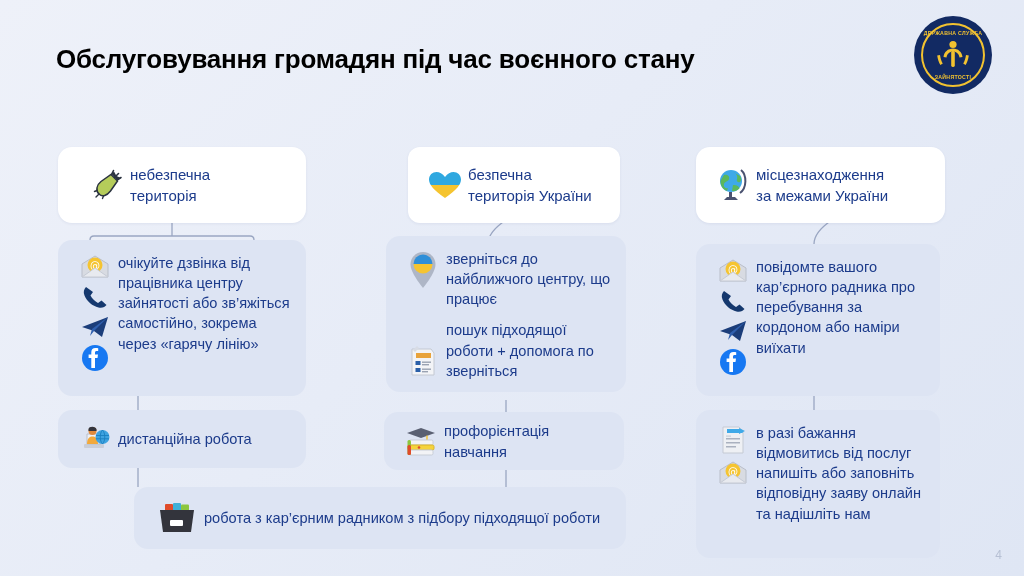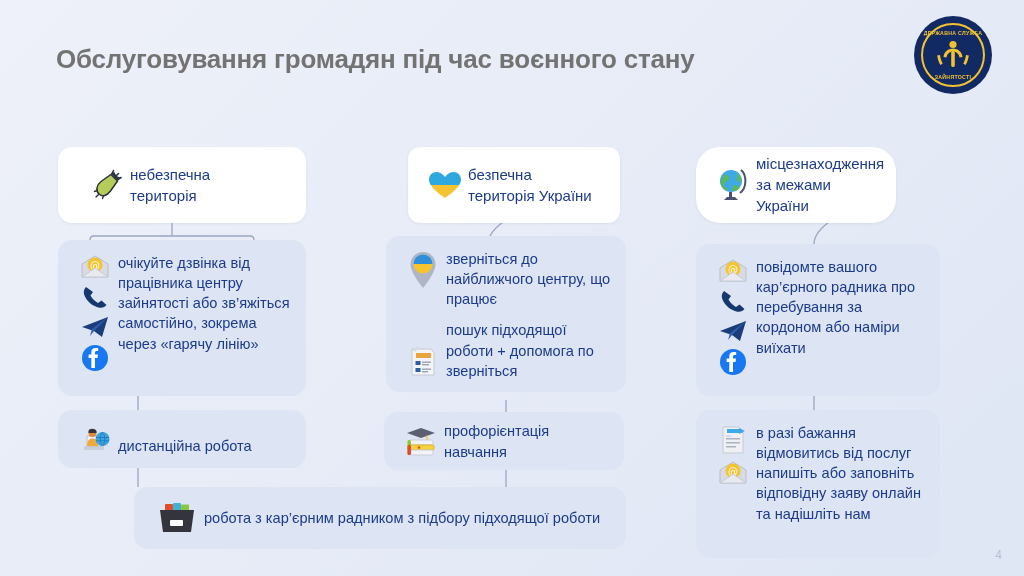"Обслуговування громадян під час воєнного" .slide-title { color: #737373 -> #000000 }
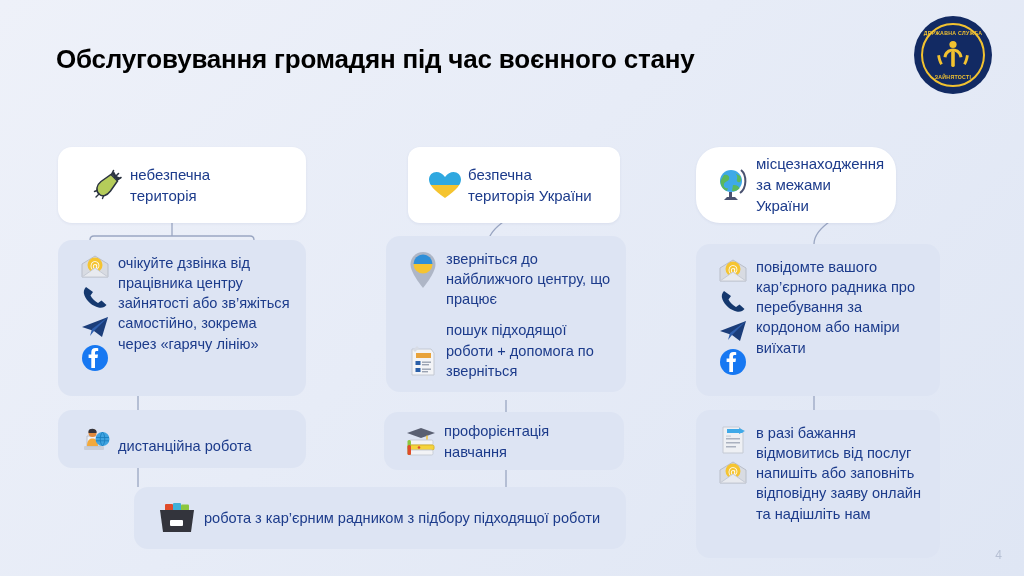"місцезнаходження" div.card { border-radius: 24px -> none; width: 200px -> 249px }
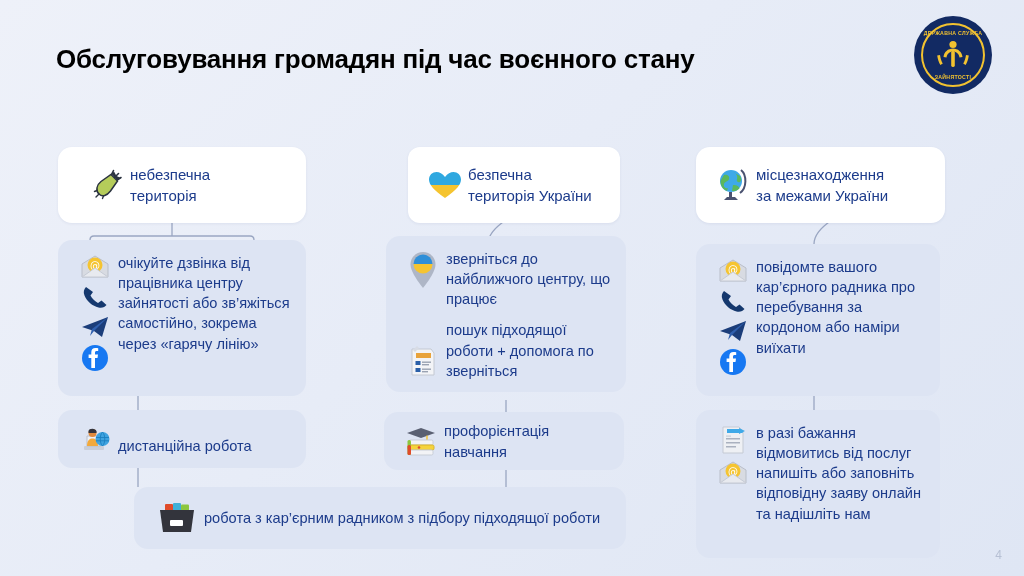"дистанційна робота" div.card { align-items: flex-end -> center }
